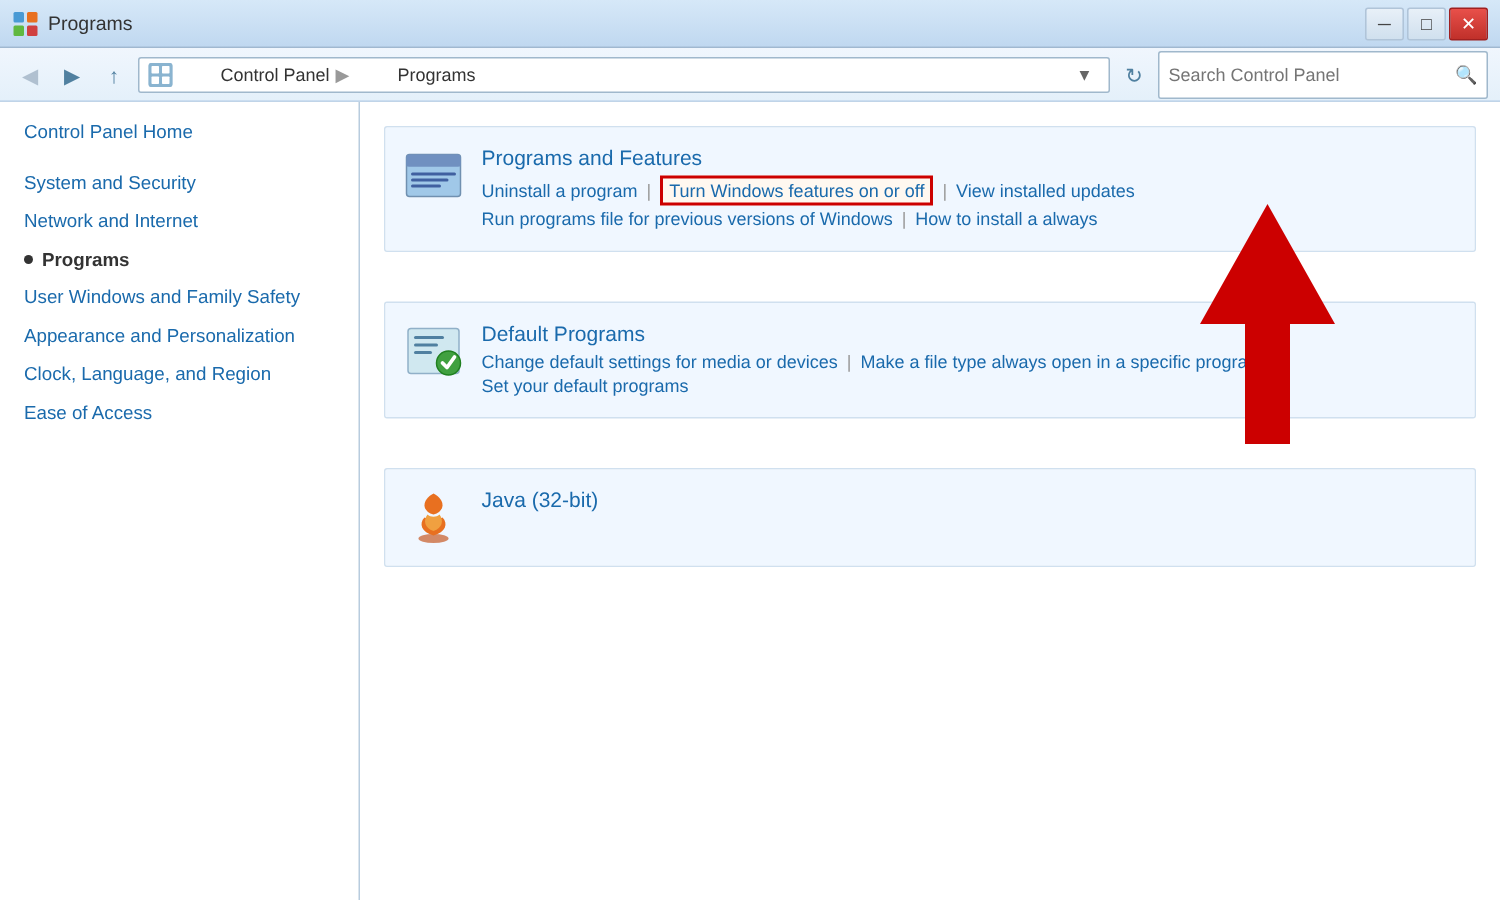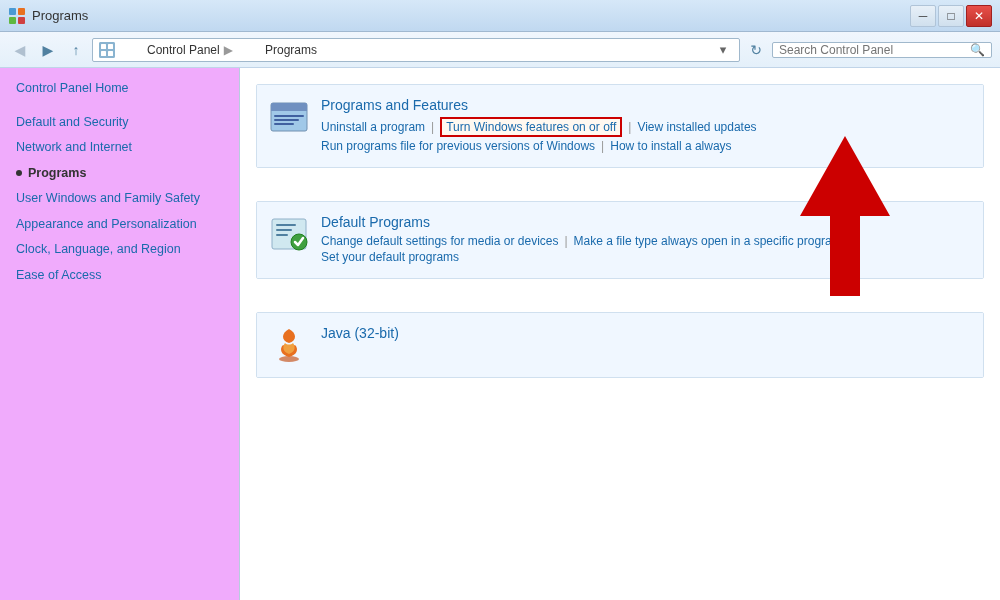"Search Control Panel" .search-box { height: 16px -> 32px }
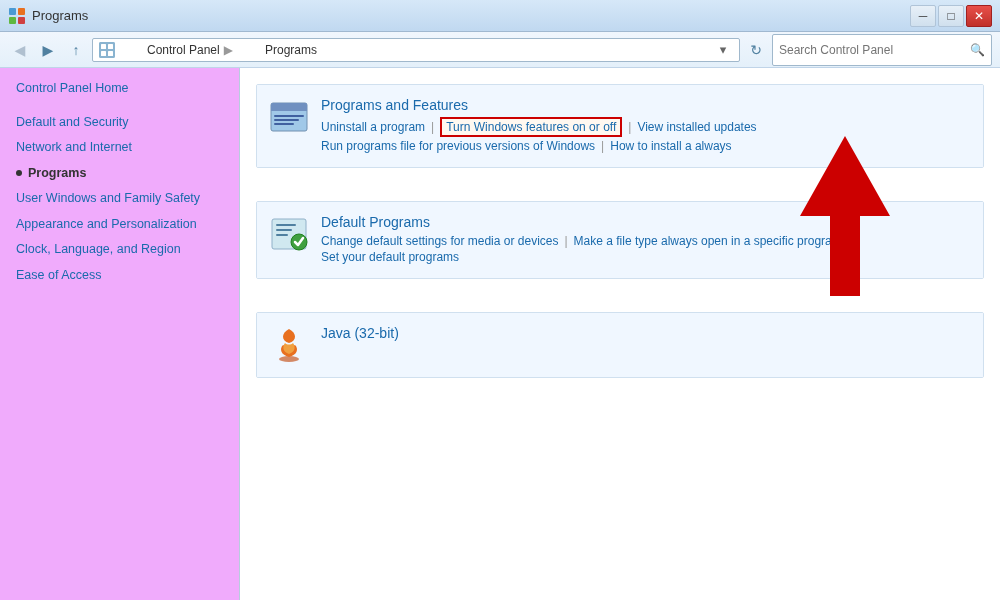"Control Panel Home" .sidebar { background: #f0abfc -> #ffffff }
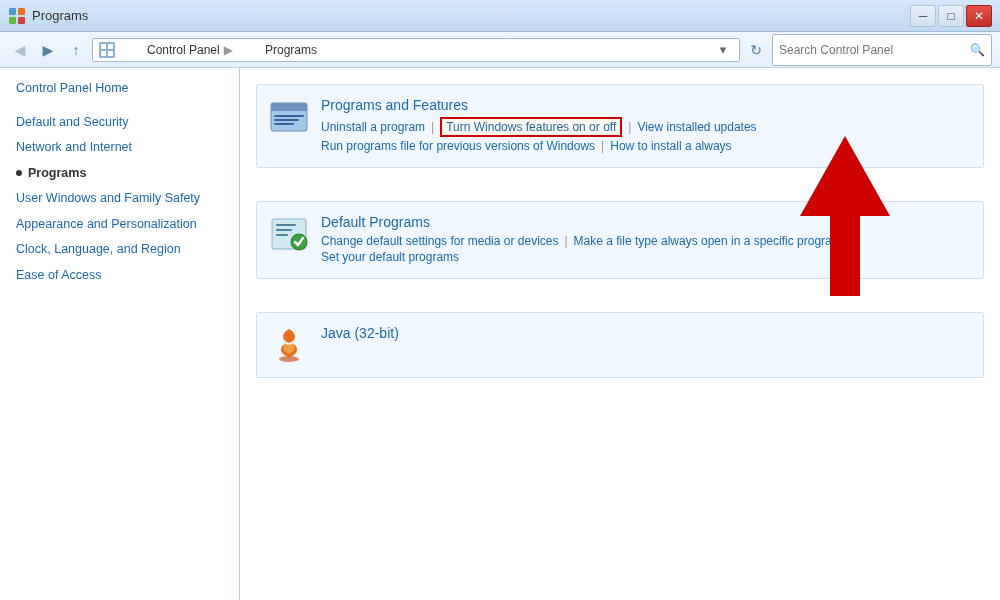"Default and Security" span { text: Default -> System }
